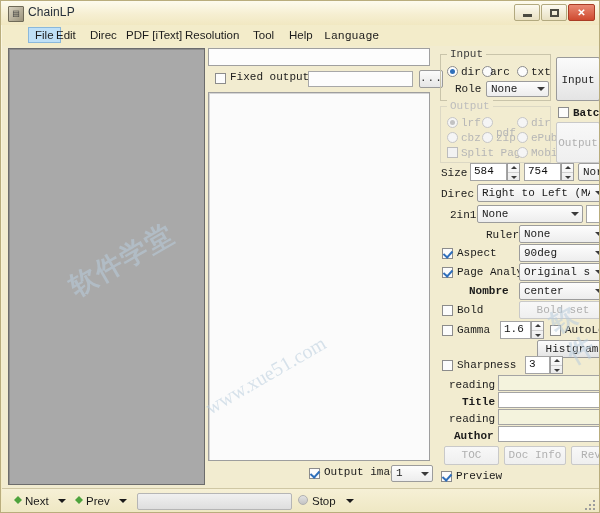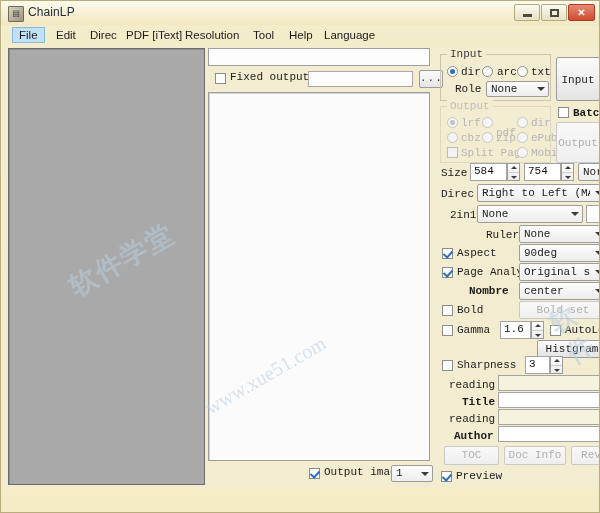"File" div.menuitem { left: 10px -> 26px }
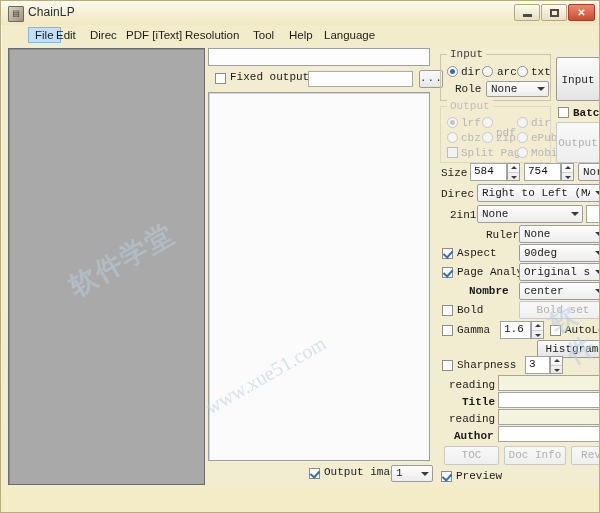"Language" div.menuitem { font-family: none -> Liberation Mono, monospace }
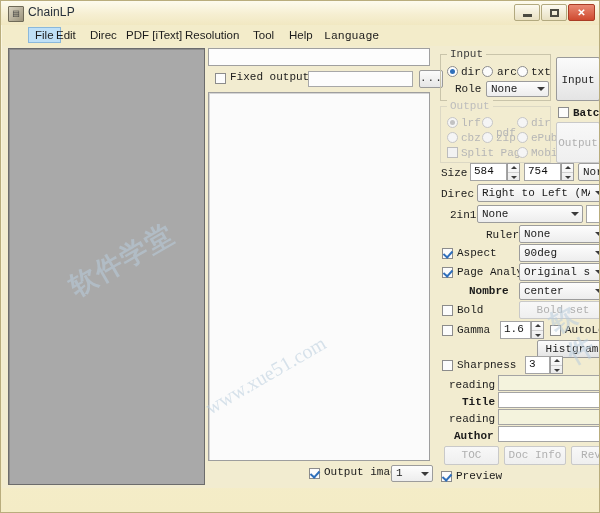"arc" span.lbl { left: 56px -> 49px }
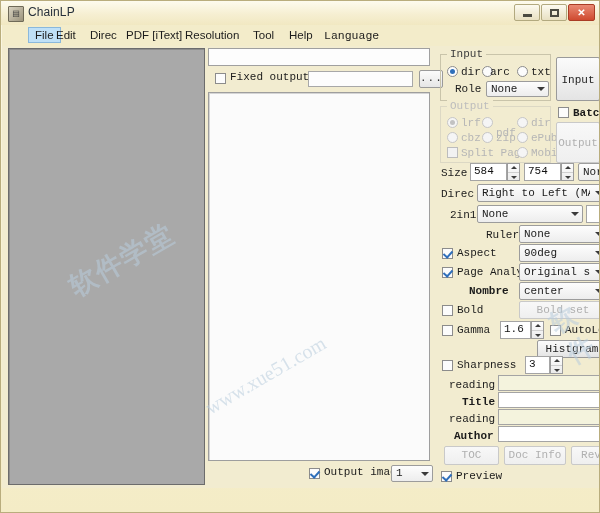"Next" div { html: none -> <div> <span></span> <span>Next</span> <span></span> <span></span> <span>Prev</span> <span></span> <div></div> <span></span> <span>Stop</span> <span></span> <div> <i></i> <i></i> <i></i> <i></i> <i></i> <i></i> </div> </div> }
